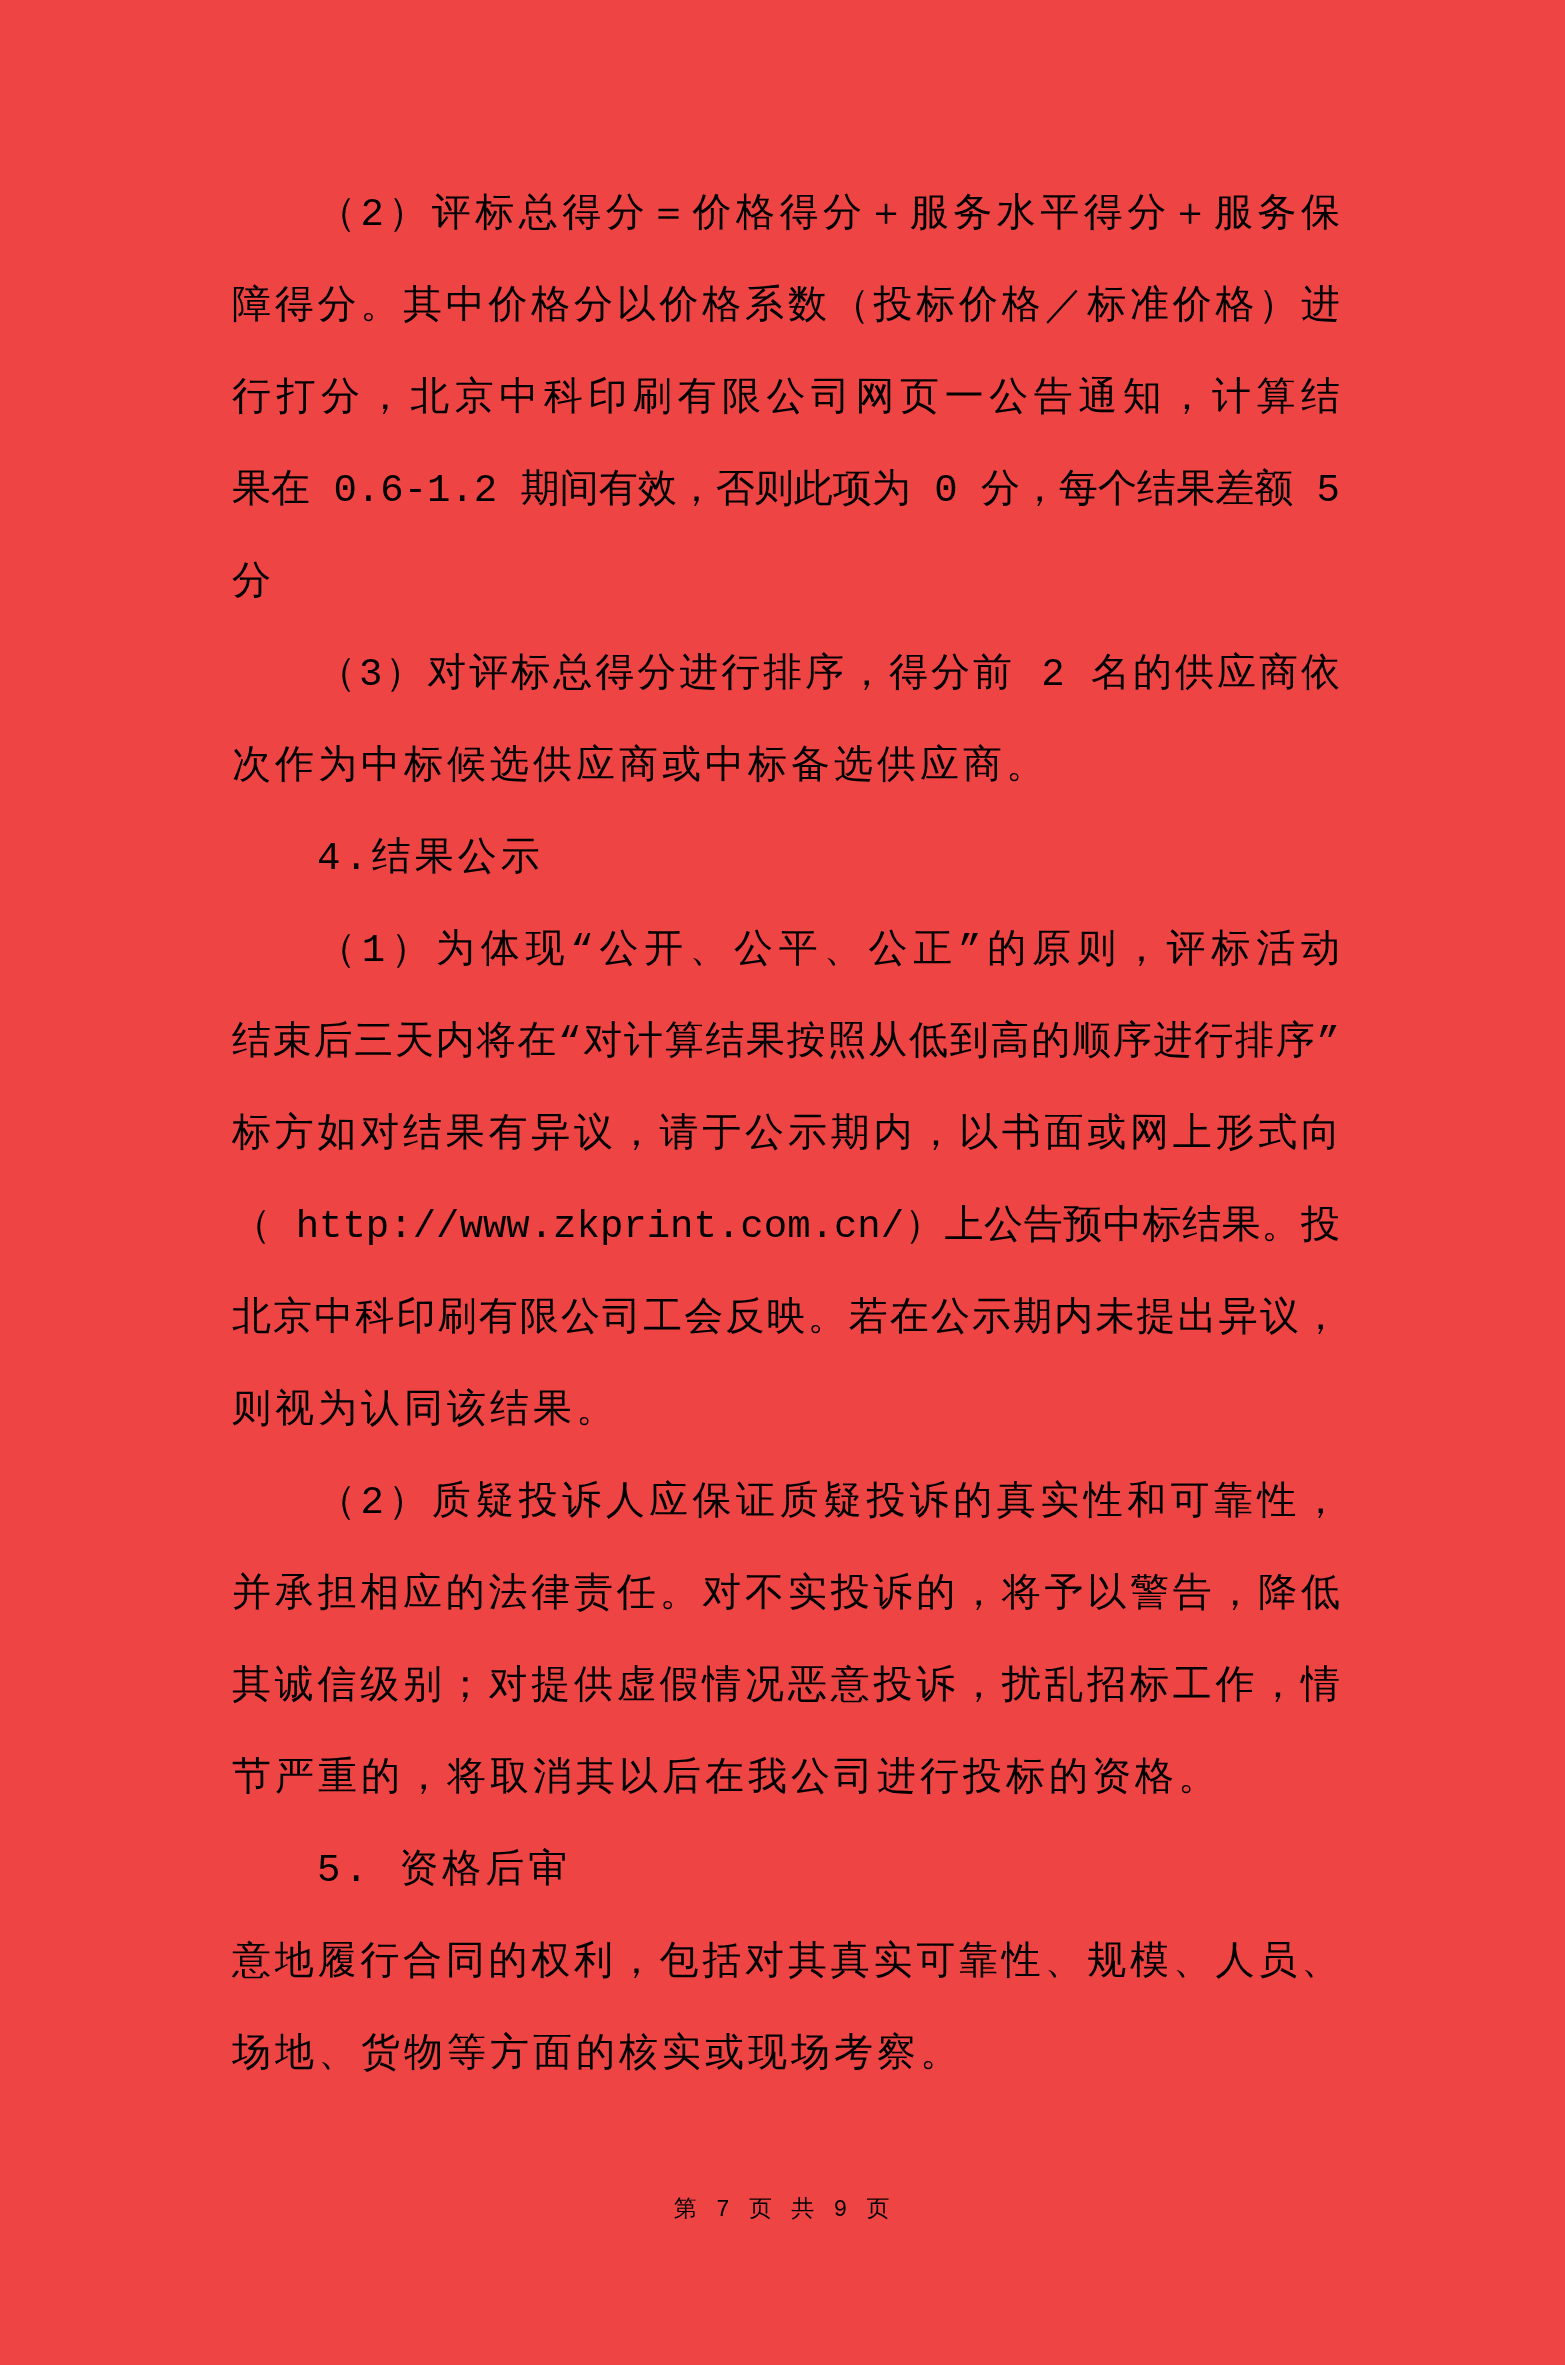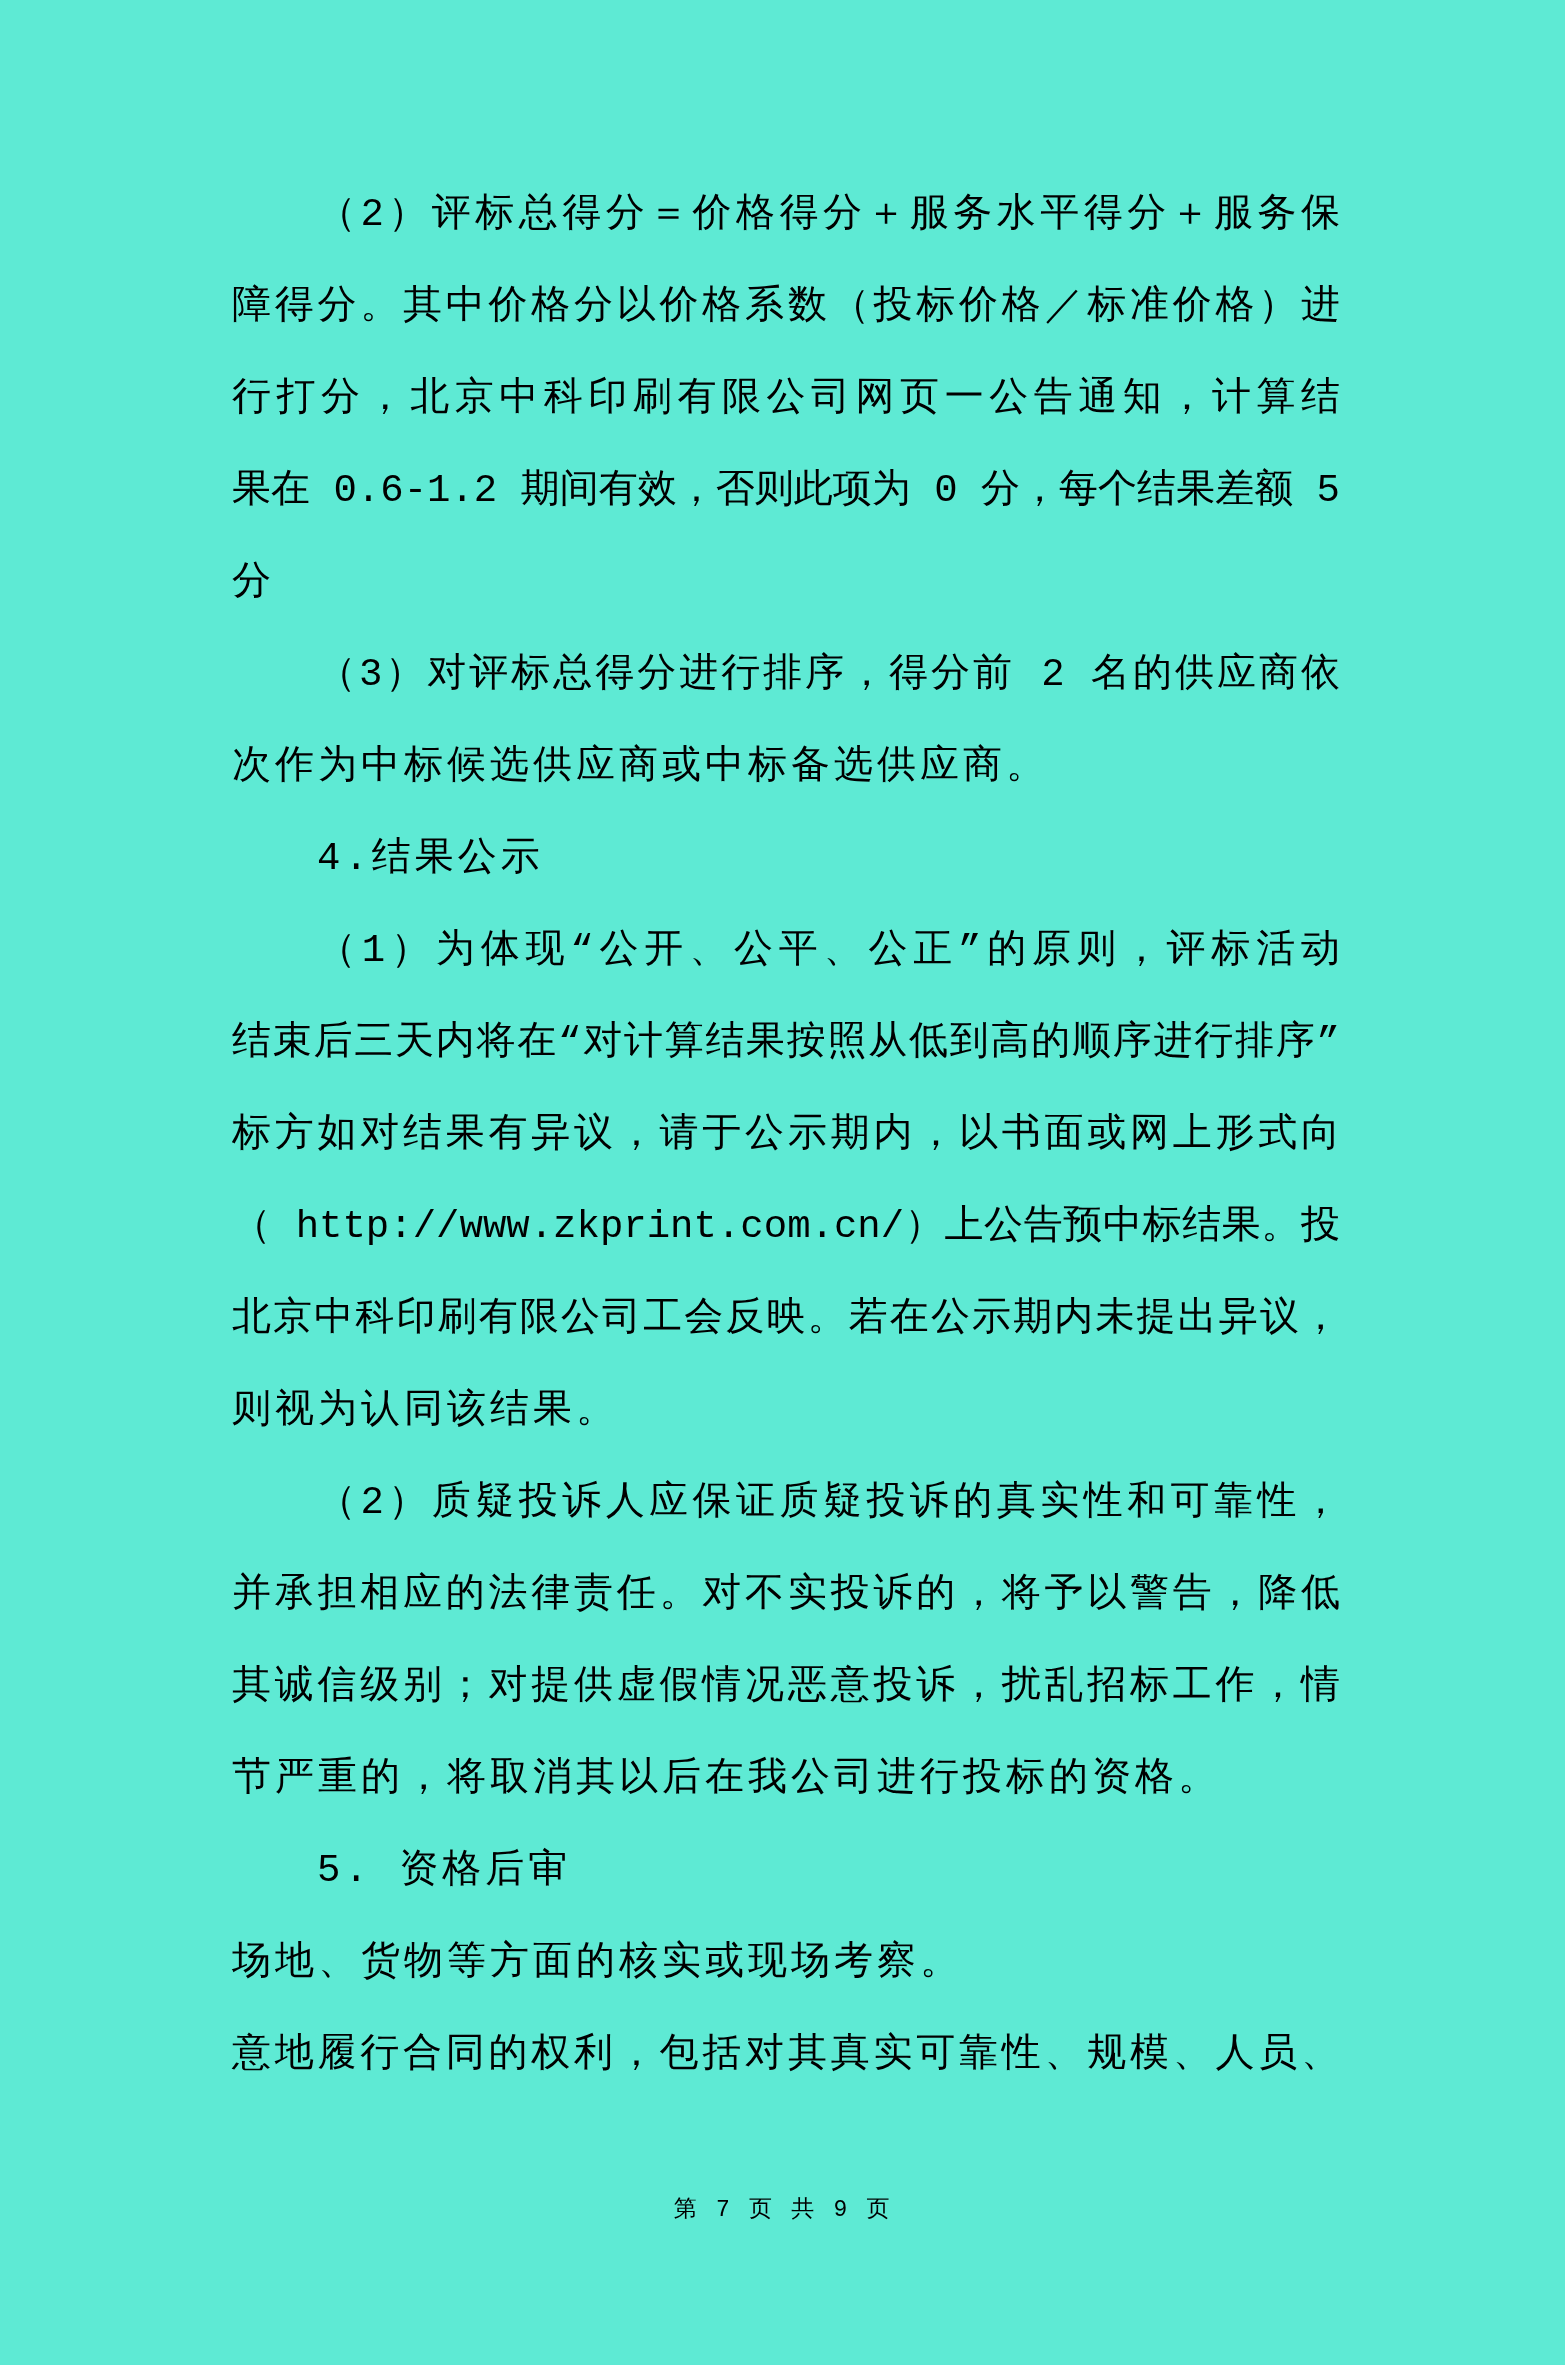"（2）评标总得分＝价格得分＋服务水平得分＋服务保" .page { background: #5eead4 -> #ef4444 }
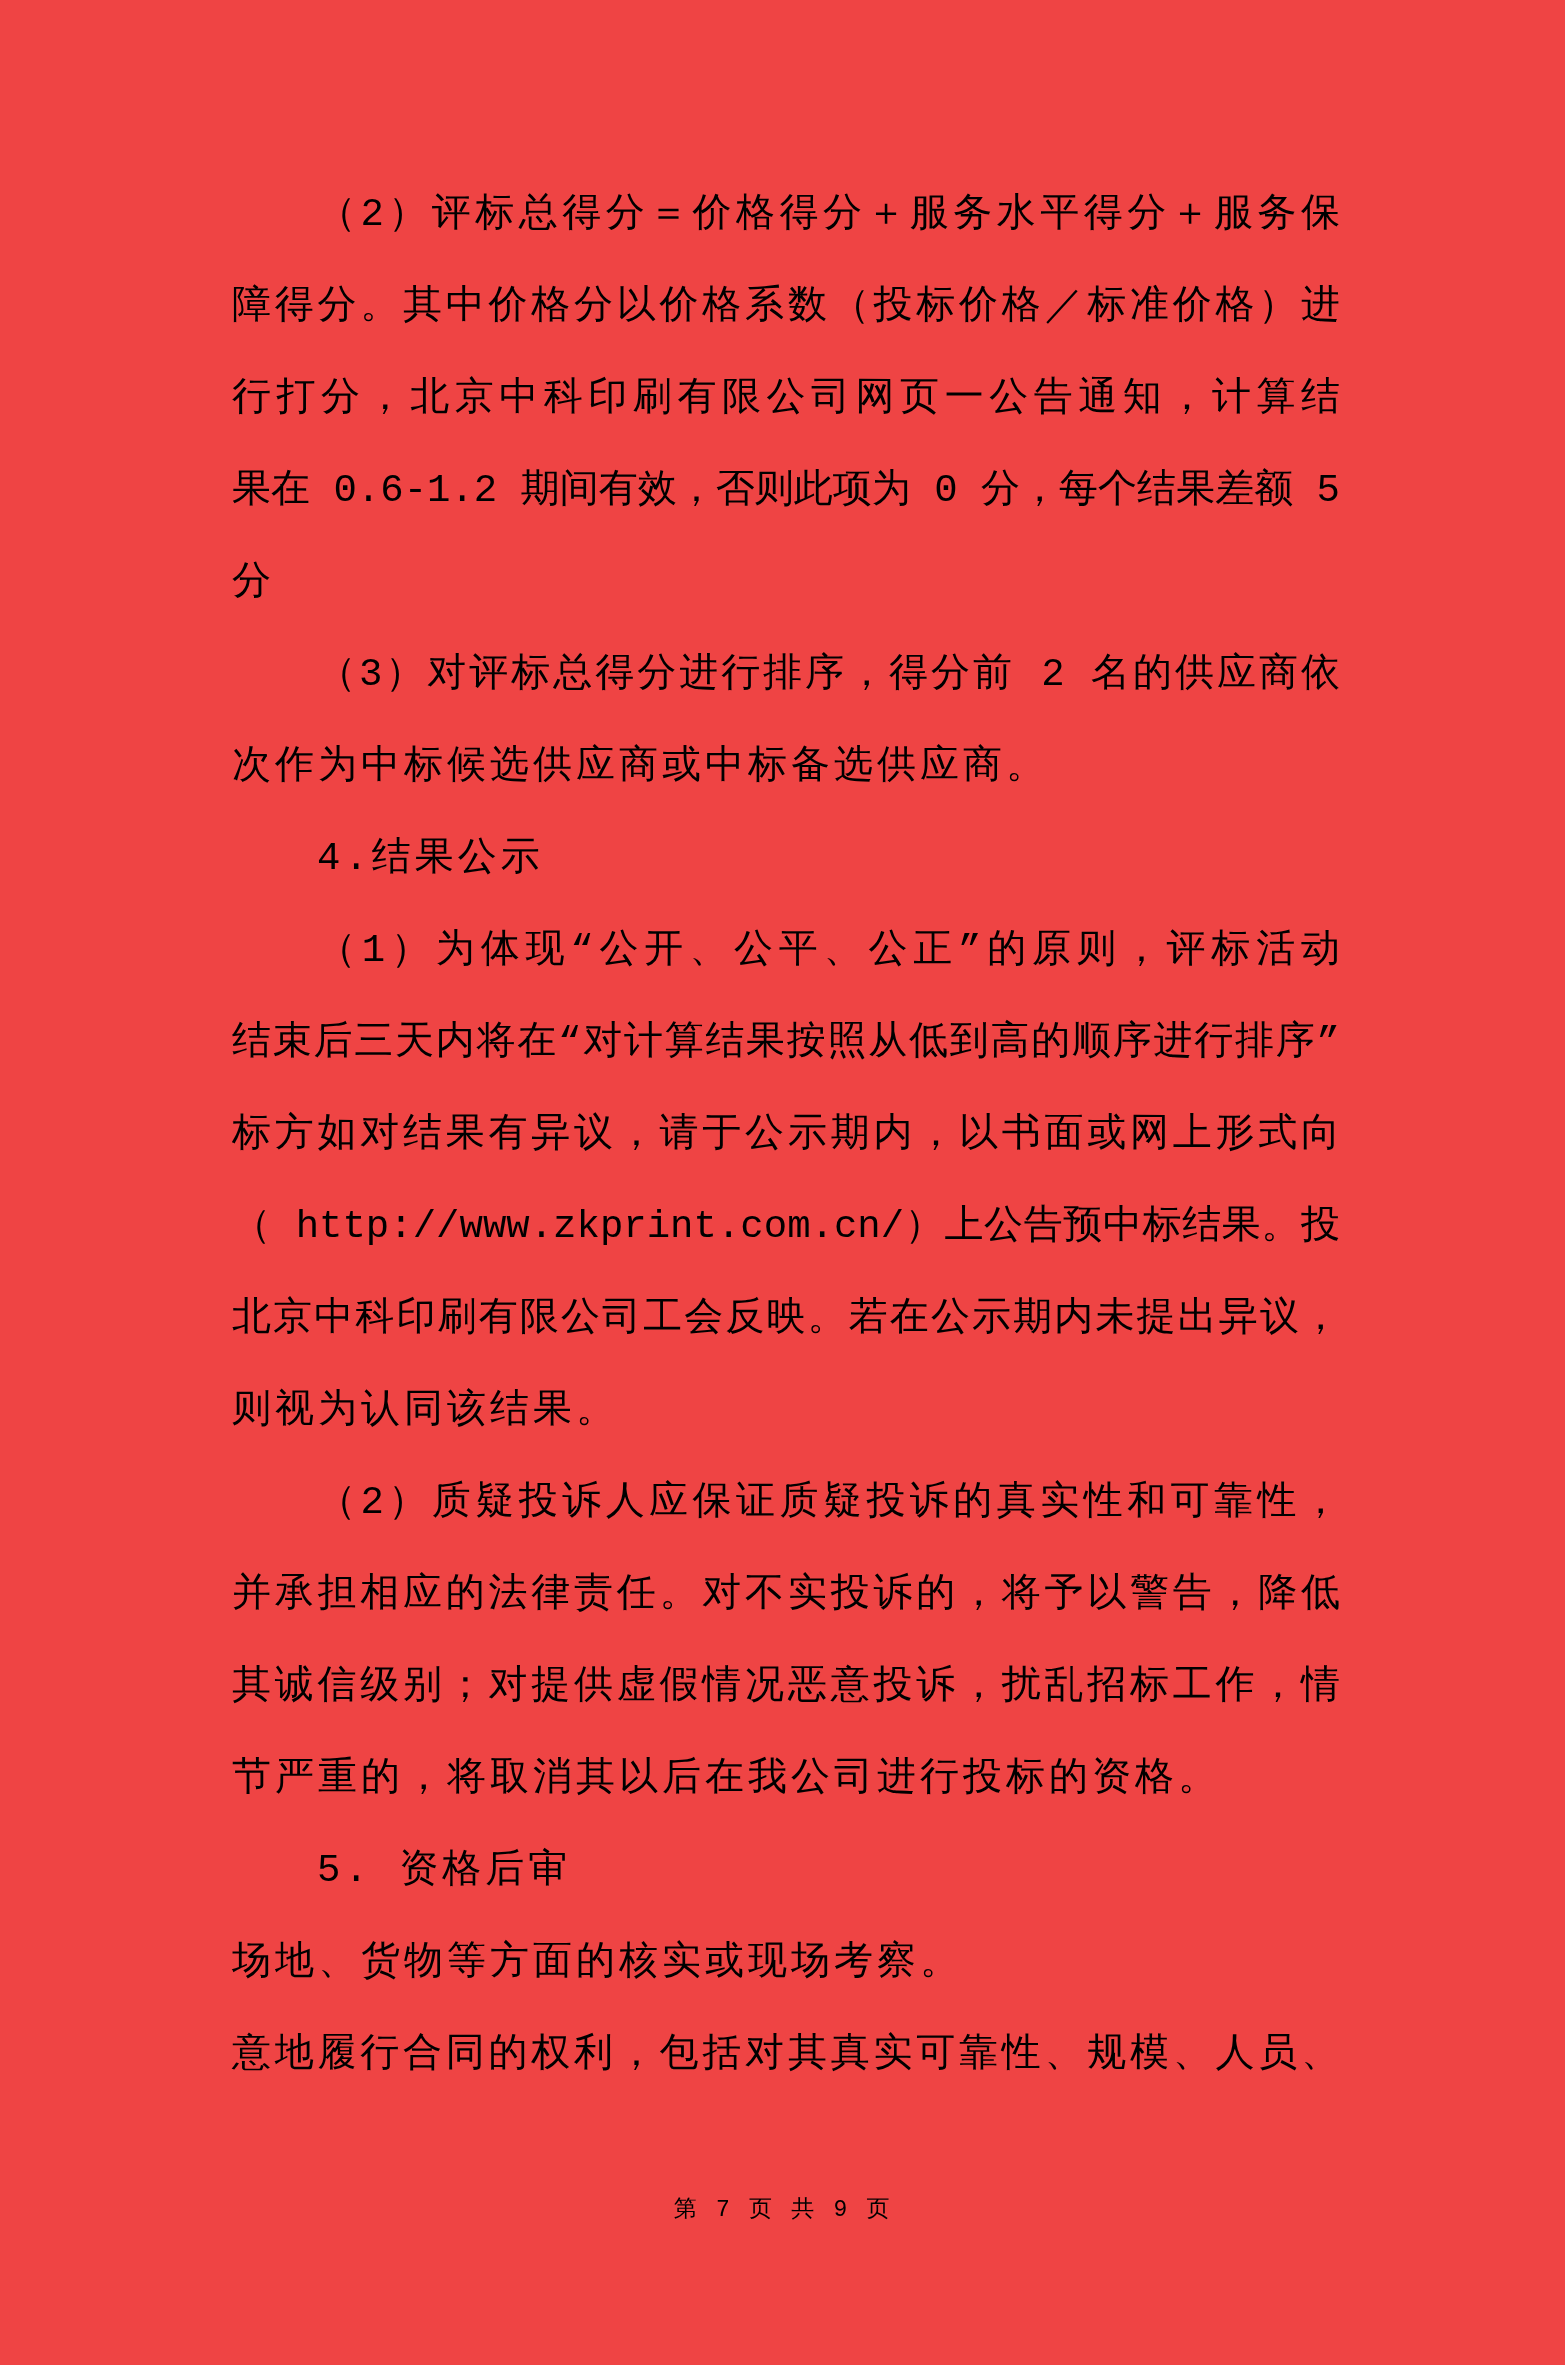"场地、货物等方面的核实或现场考察。" div.line { order: before "意地履行合同的权利，包括对其真实可靠性、规模、人员、" -> after "意地履行合同的权利，包括对其真实可靠性、规模、人员、" }
